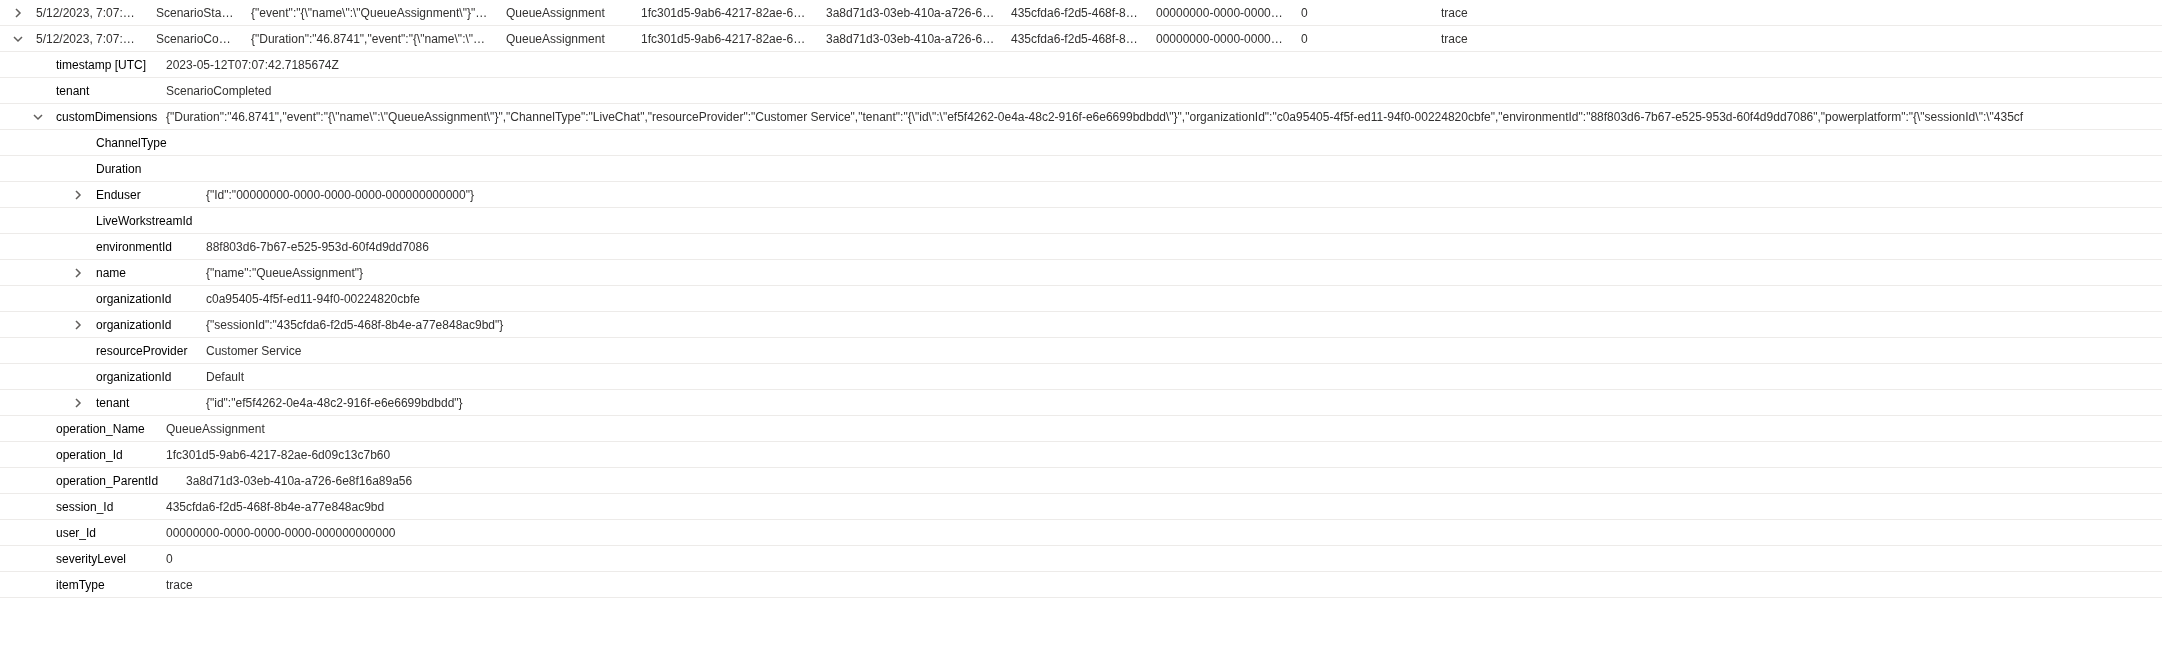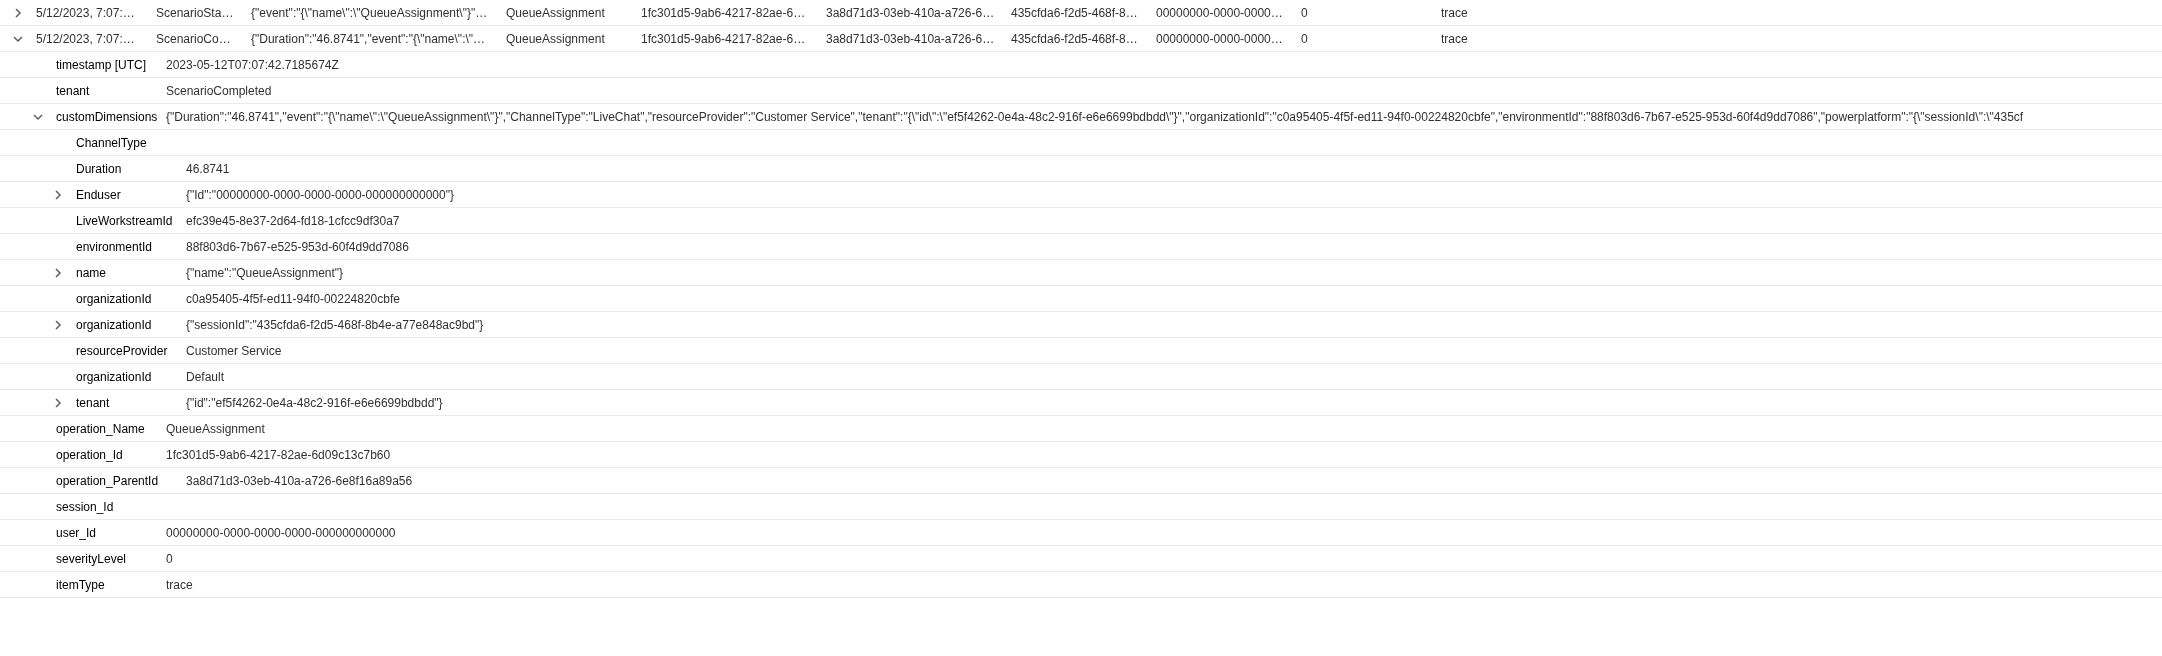"ChannelType" .indent2 { padding-left: 48px -> 68px }
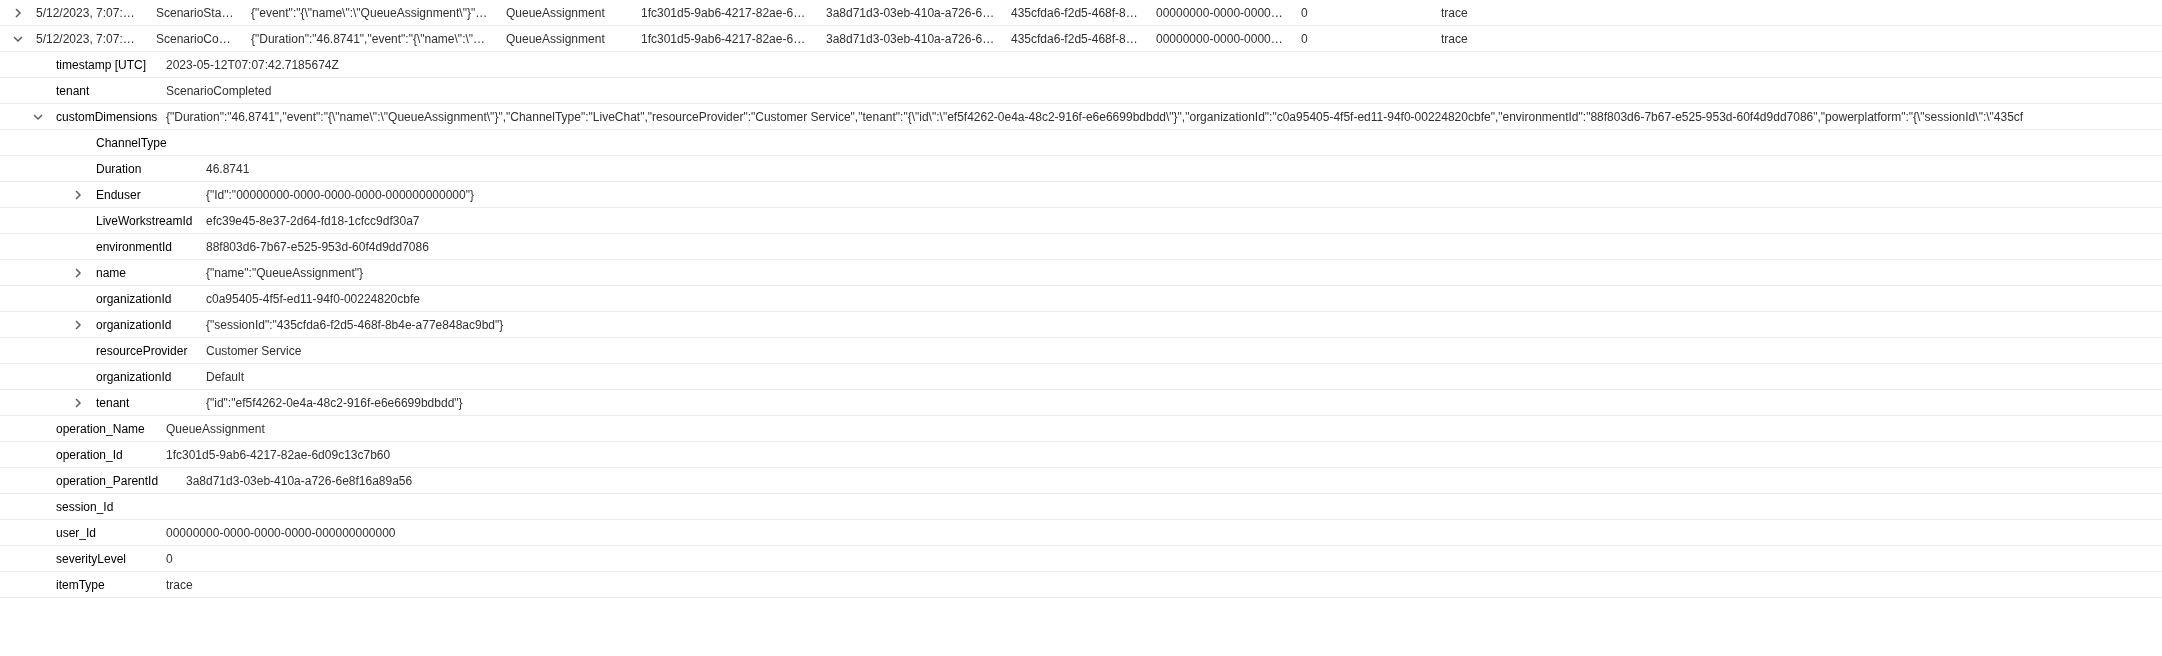"46.8741" span.detail-value { html: <span>46.8741</span> -> none }
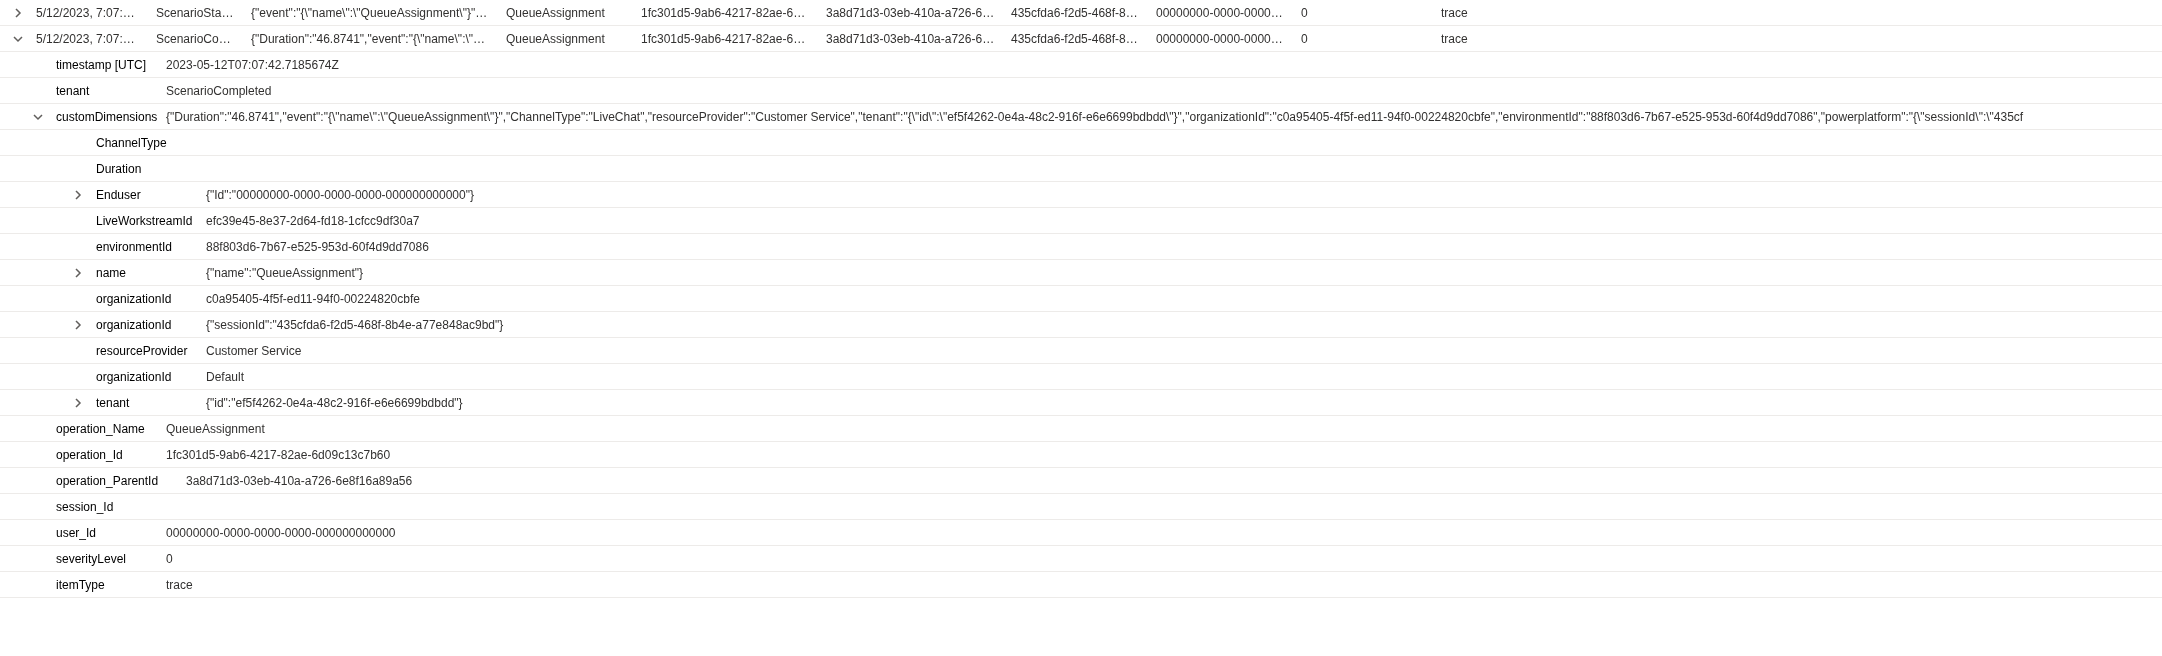"efc39e45-8e37-2d64-fd18-1cfcc9df30a7" span.detail-value { html: <span>efc39e45-8e37-2d64-fd18-1cfcc9df30a7</span> -> none }
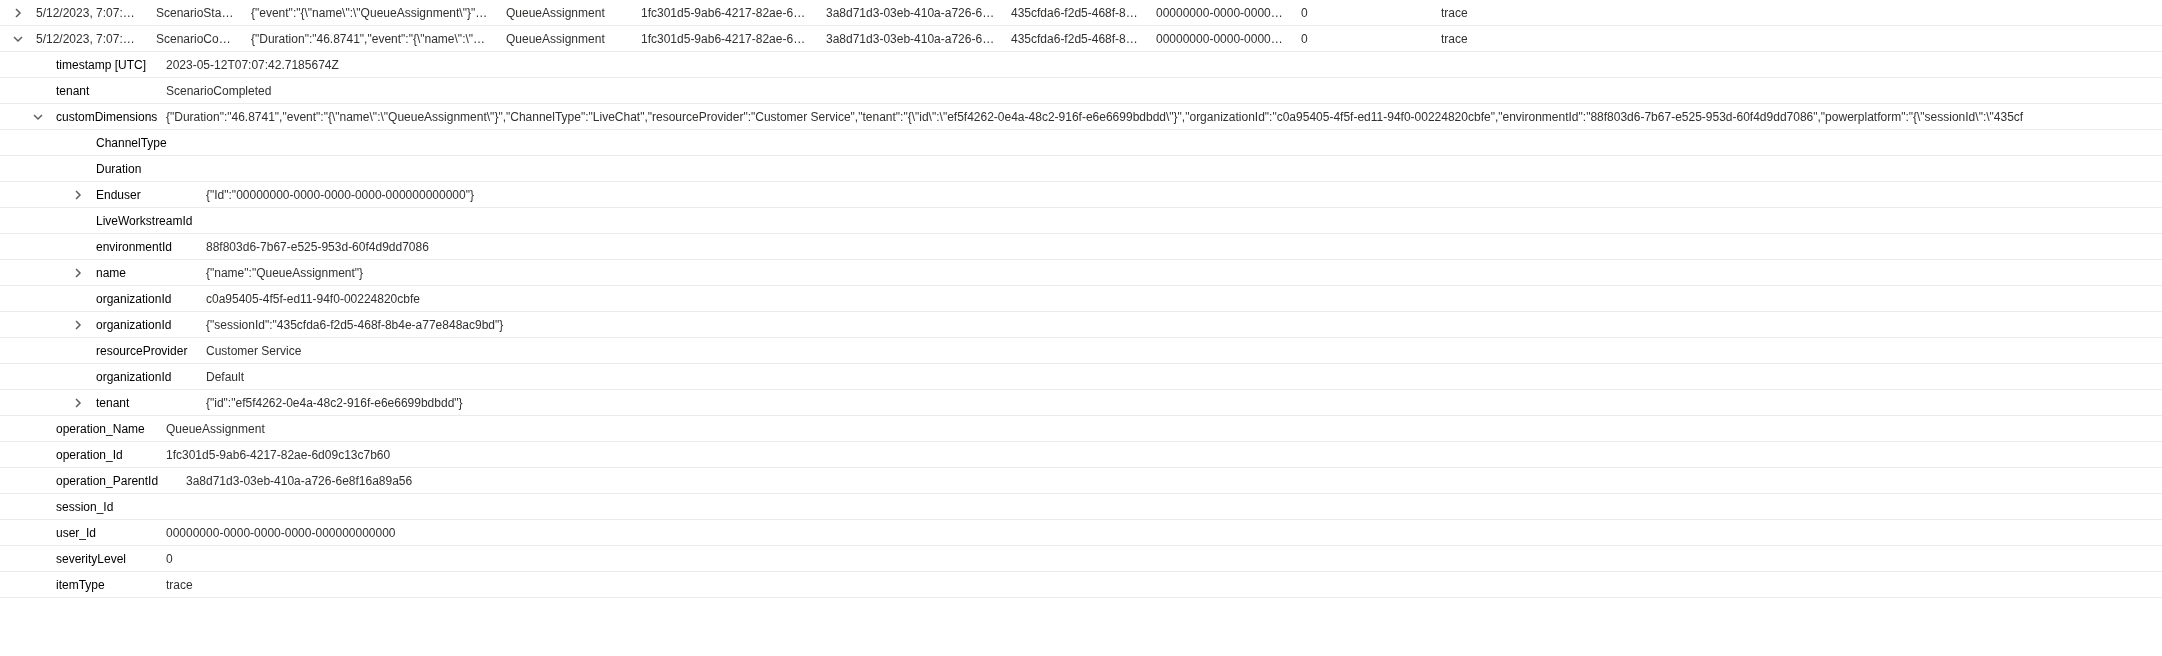"435cfda6-f2d5-468f-8b4e-a77e848ac9bd" span.detail-value { html: none -> <span>435cfda6-f2d5-468f-8b4e-a77e848ac9bd</span> }
